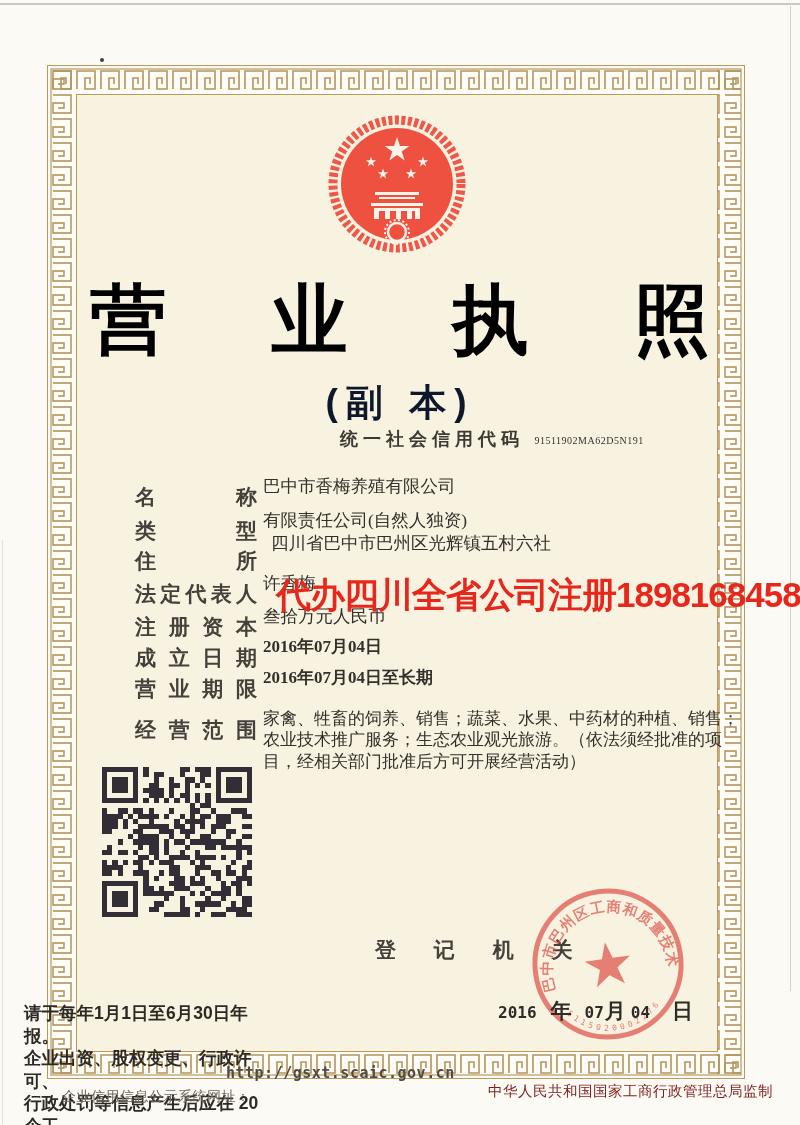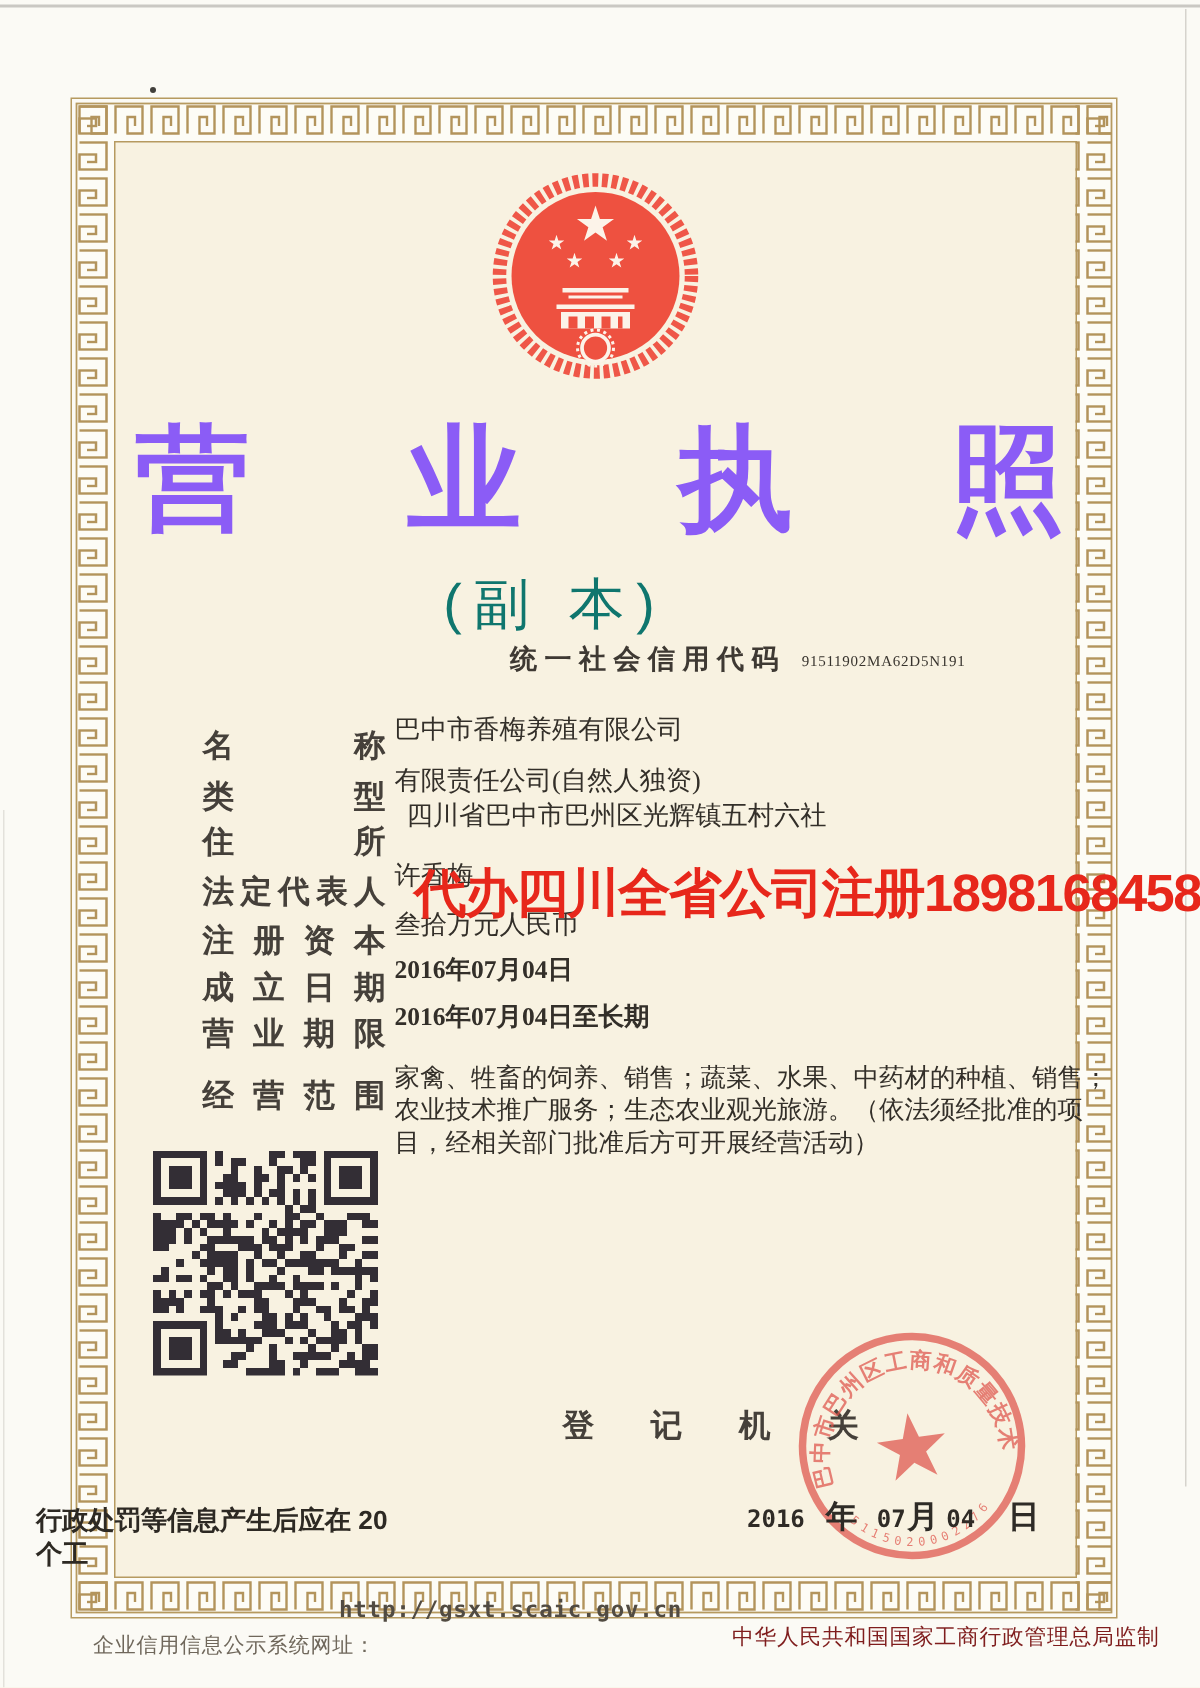"营 业 执 照" .title { color: #8b5cf6 -> #000000 }
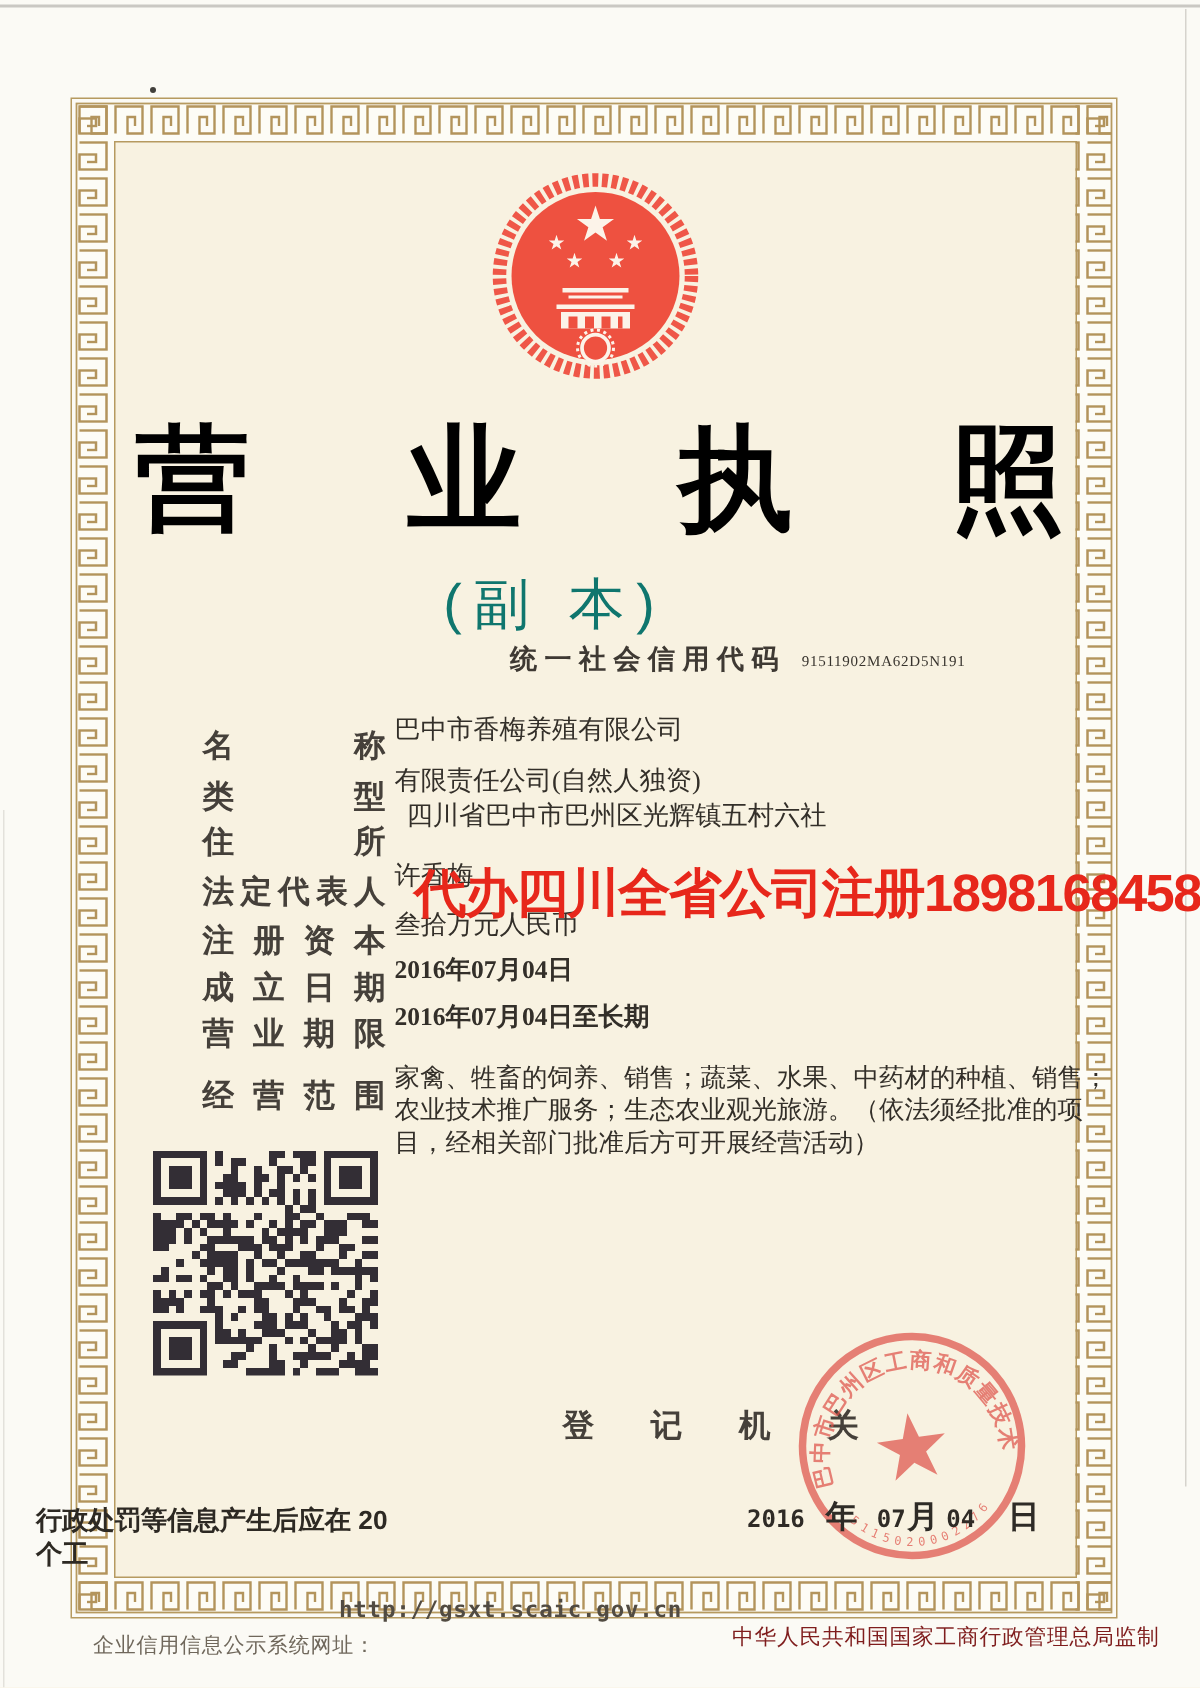"(副 本)" .subtitle { color: #0f766e -> #0f172a; font-weight: normal -> bold; width: 740px -> 800px }
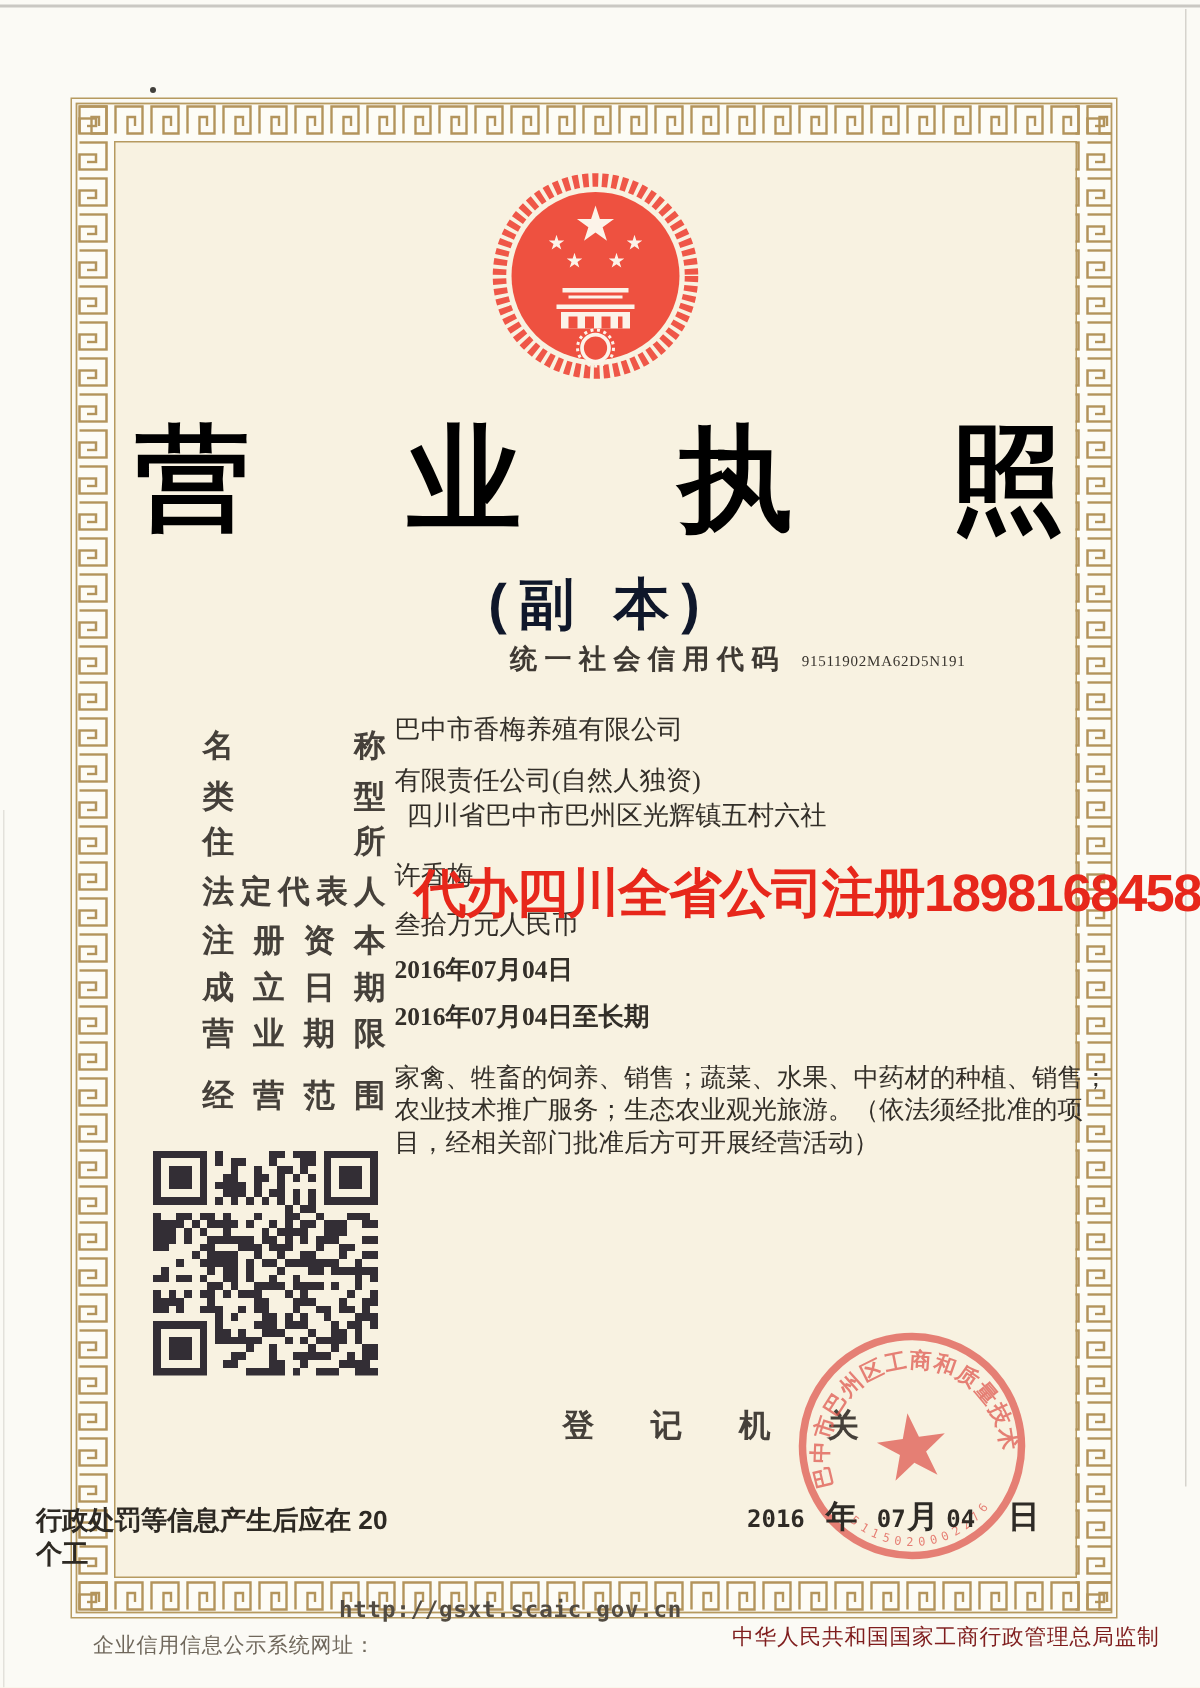"请于每年1月1日至6月30日年报。" div { html: none -> <div>请于每年1月1日至6月30日年报。</div> }
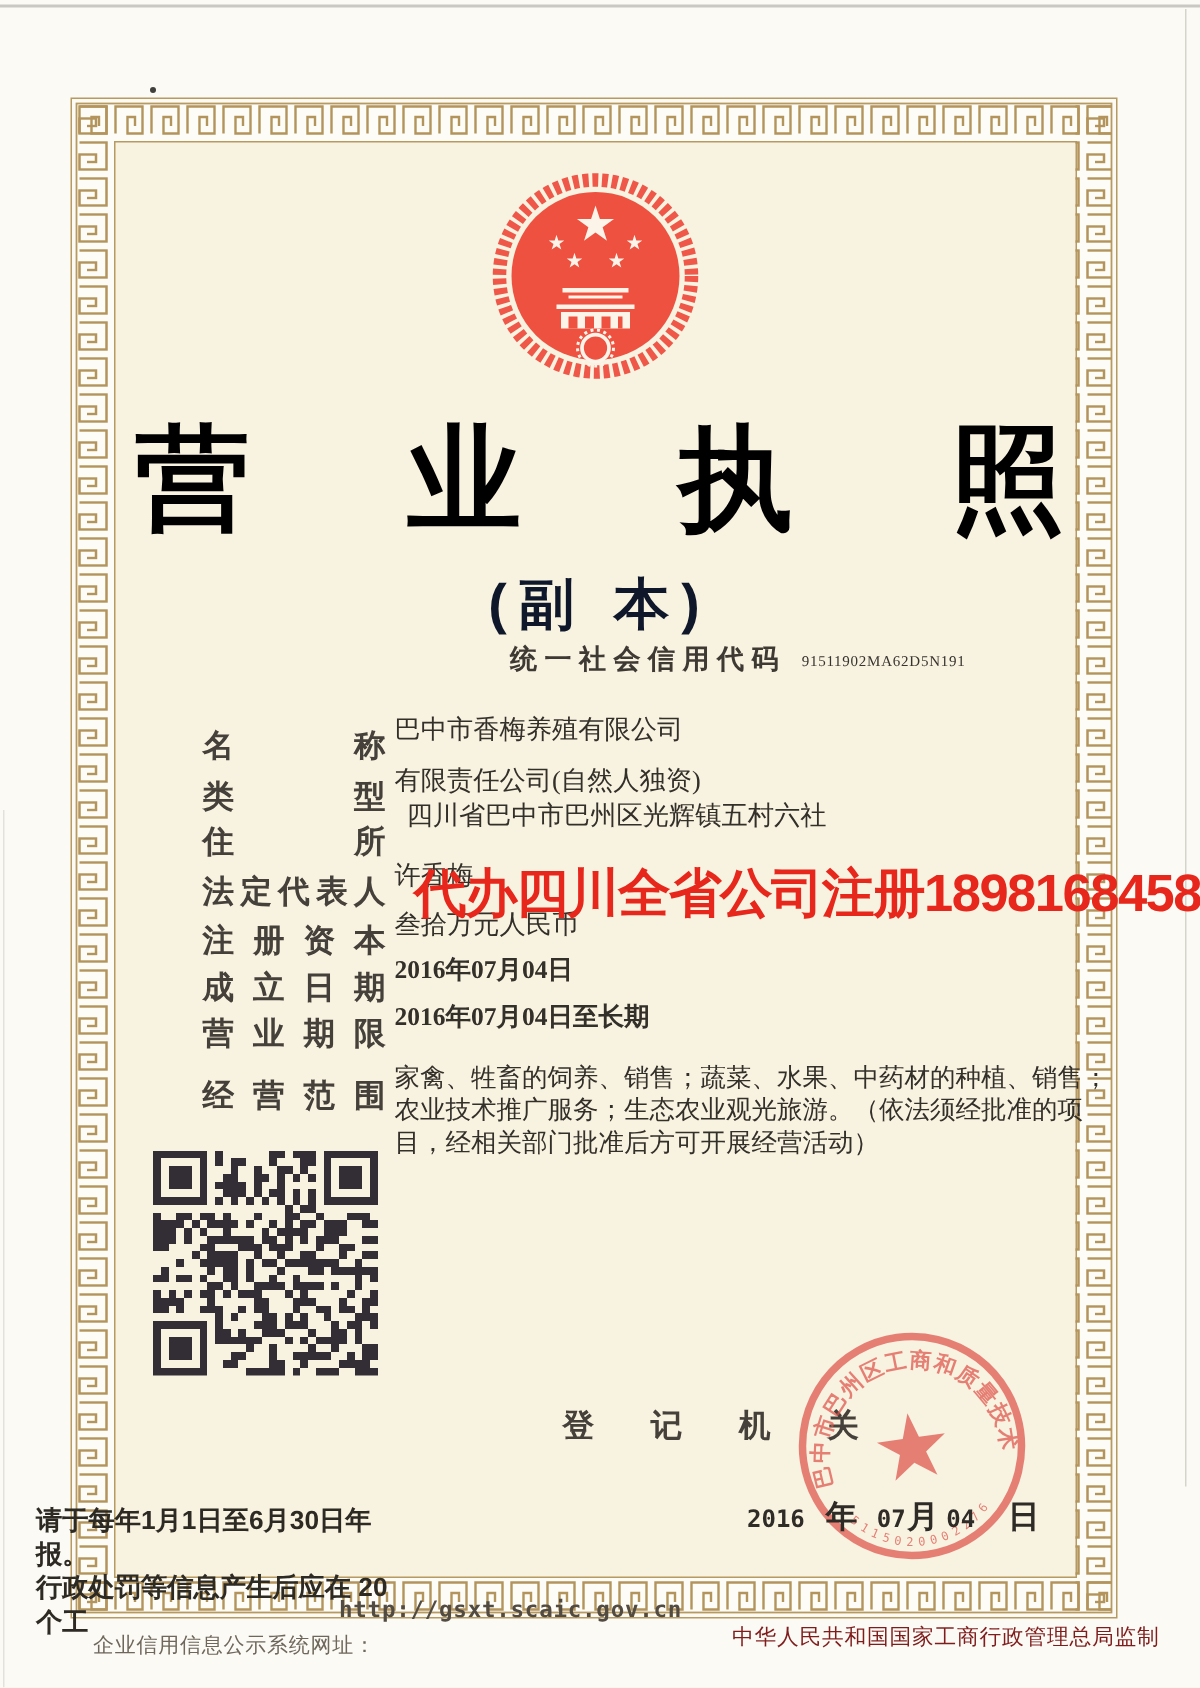"企业出资、股权变更、行政许可、" div { html: none -> <div>企业出资、股权变更、行政许可、</div> }
